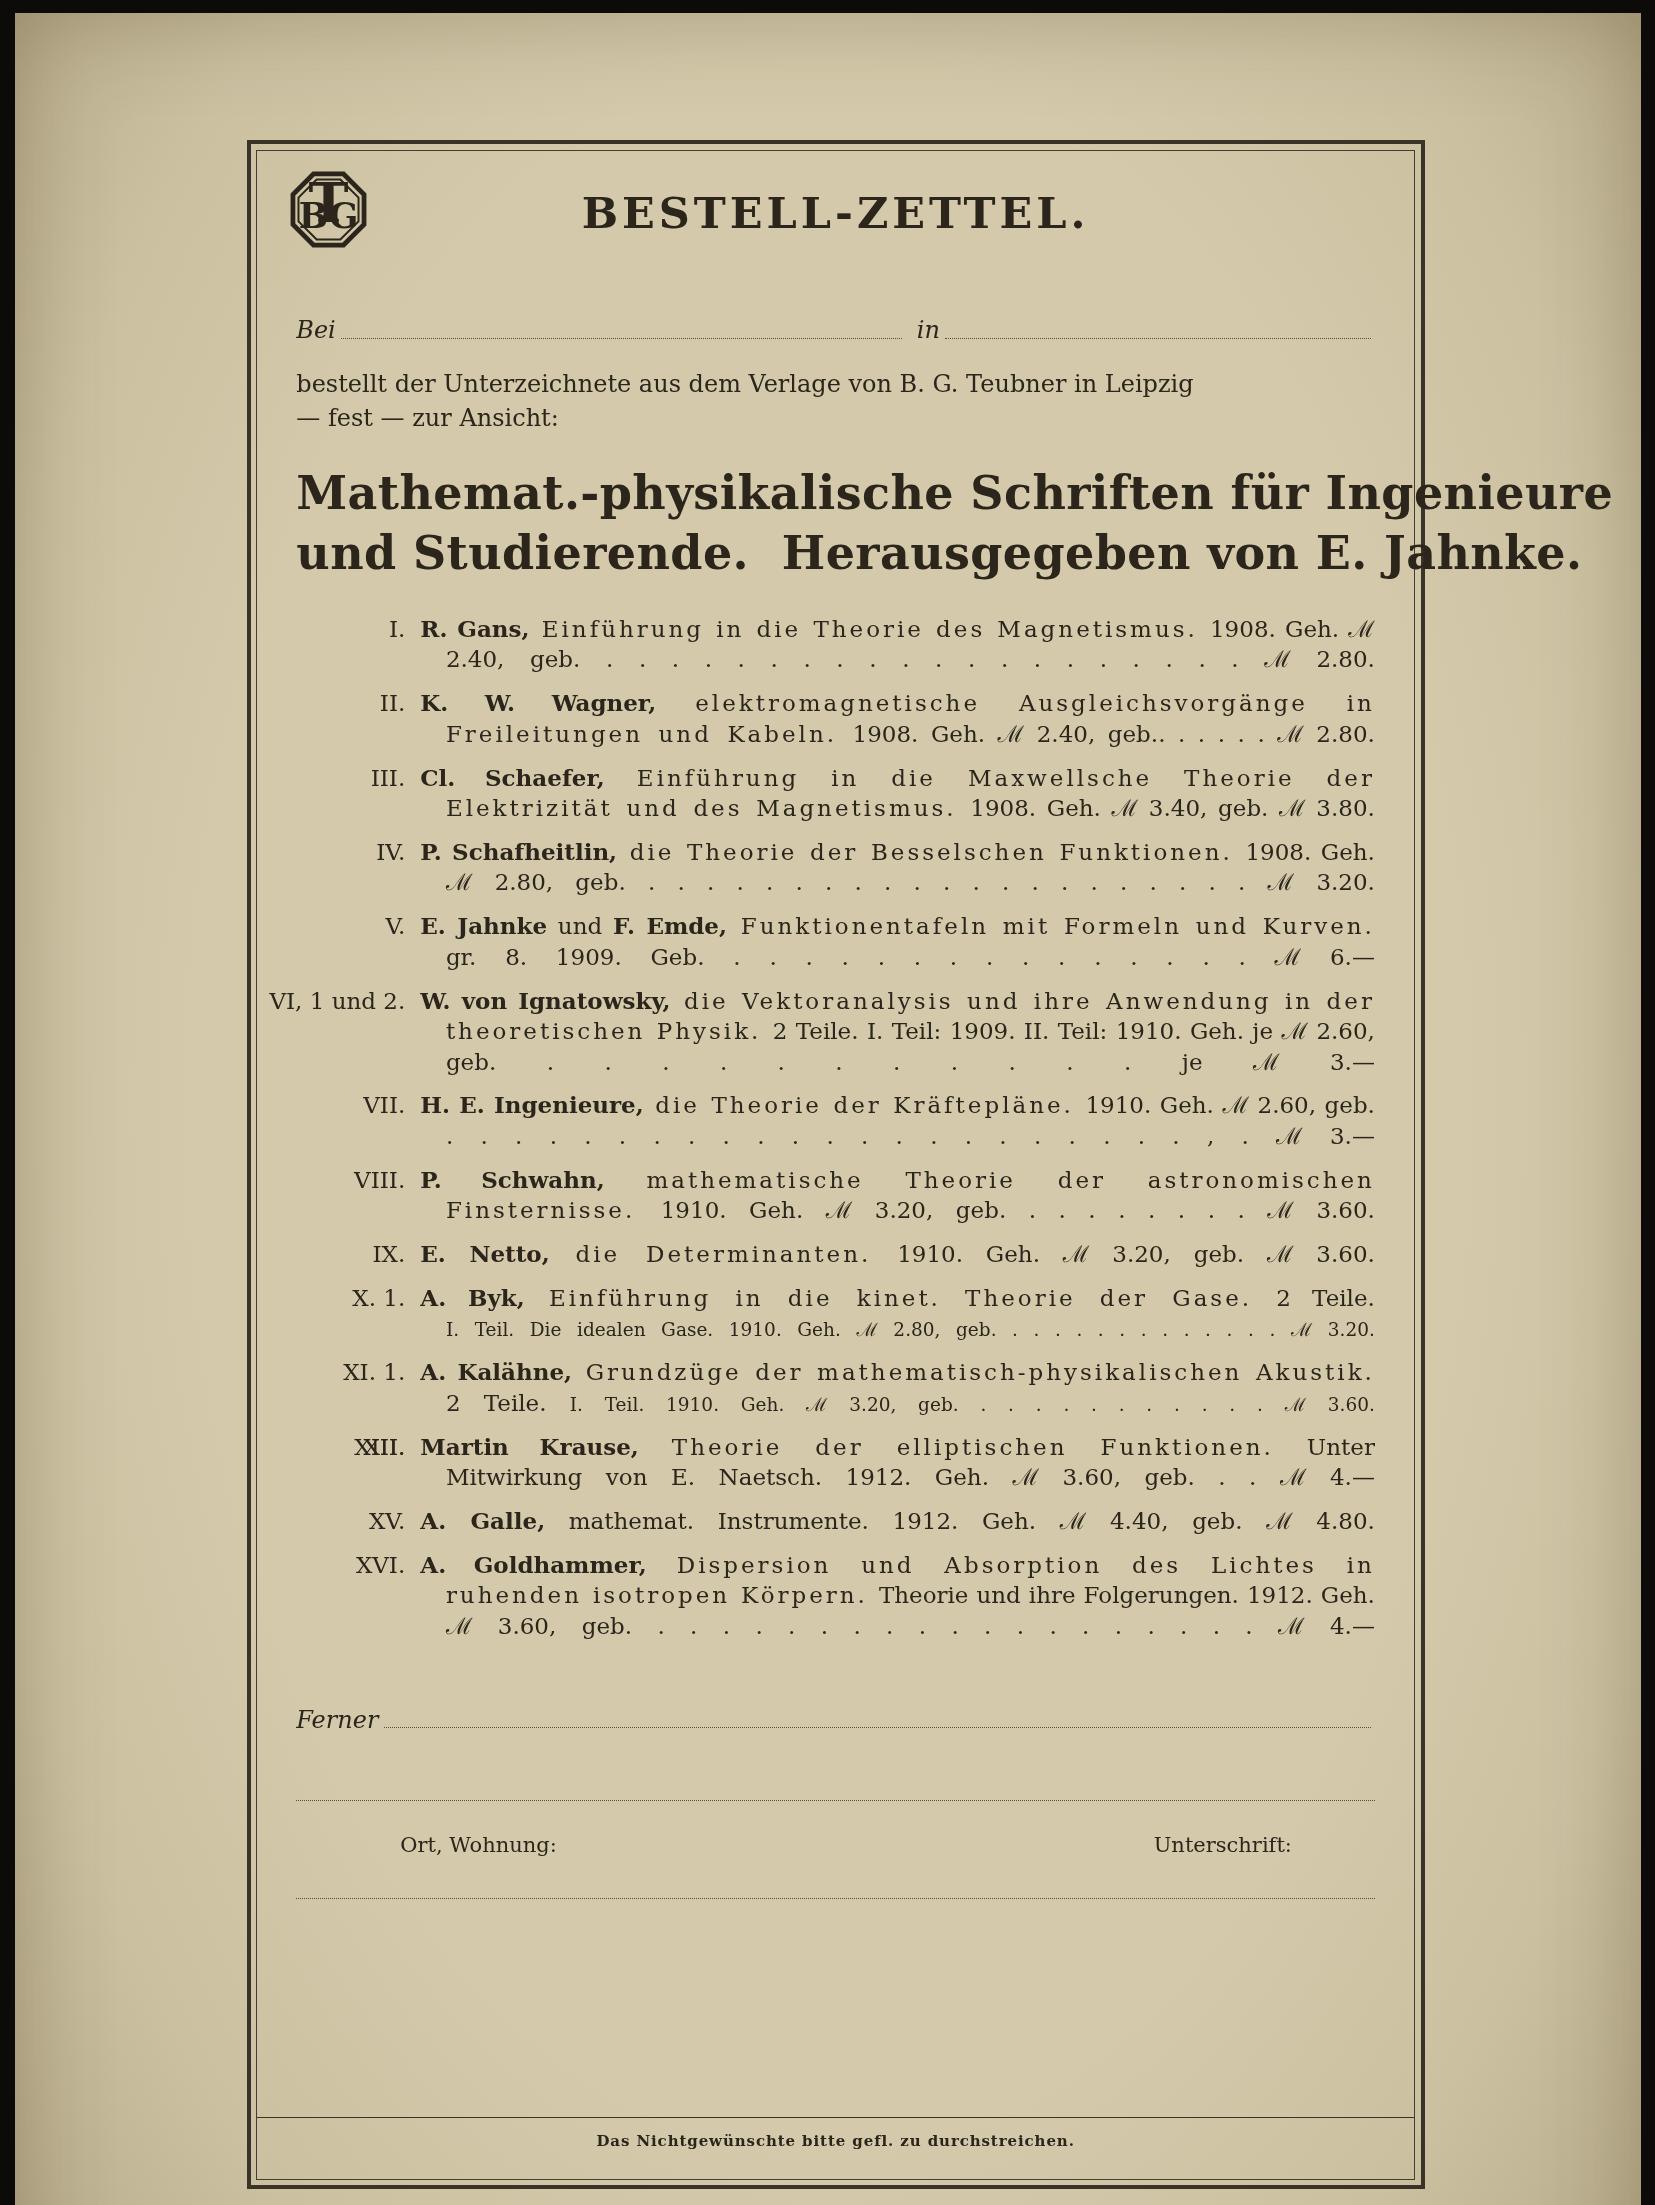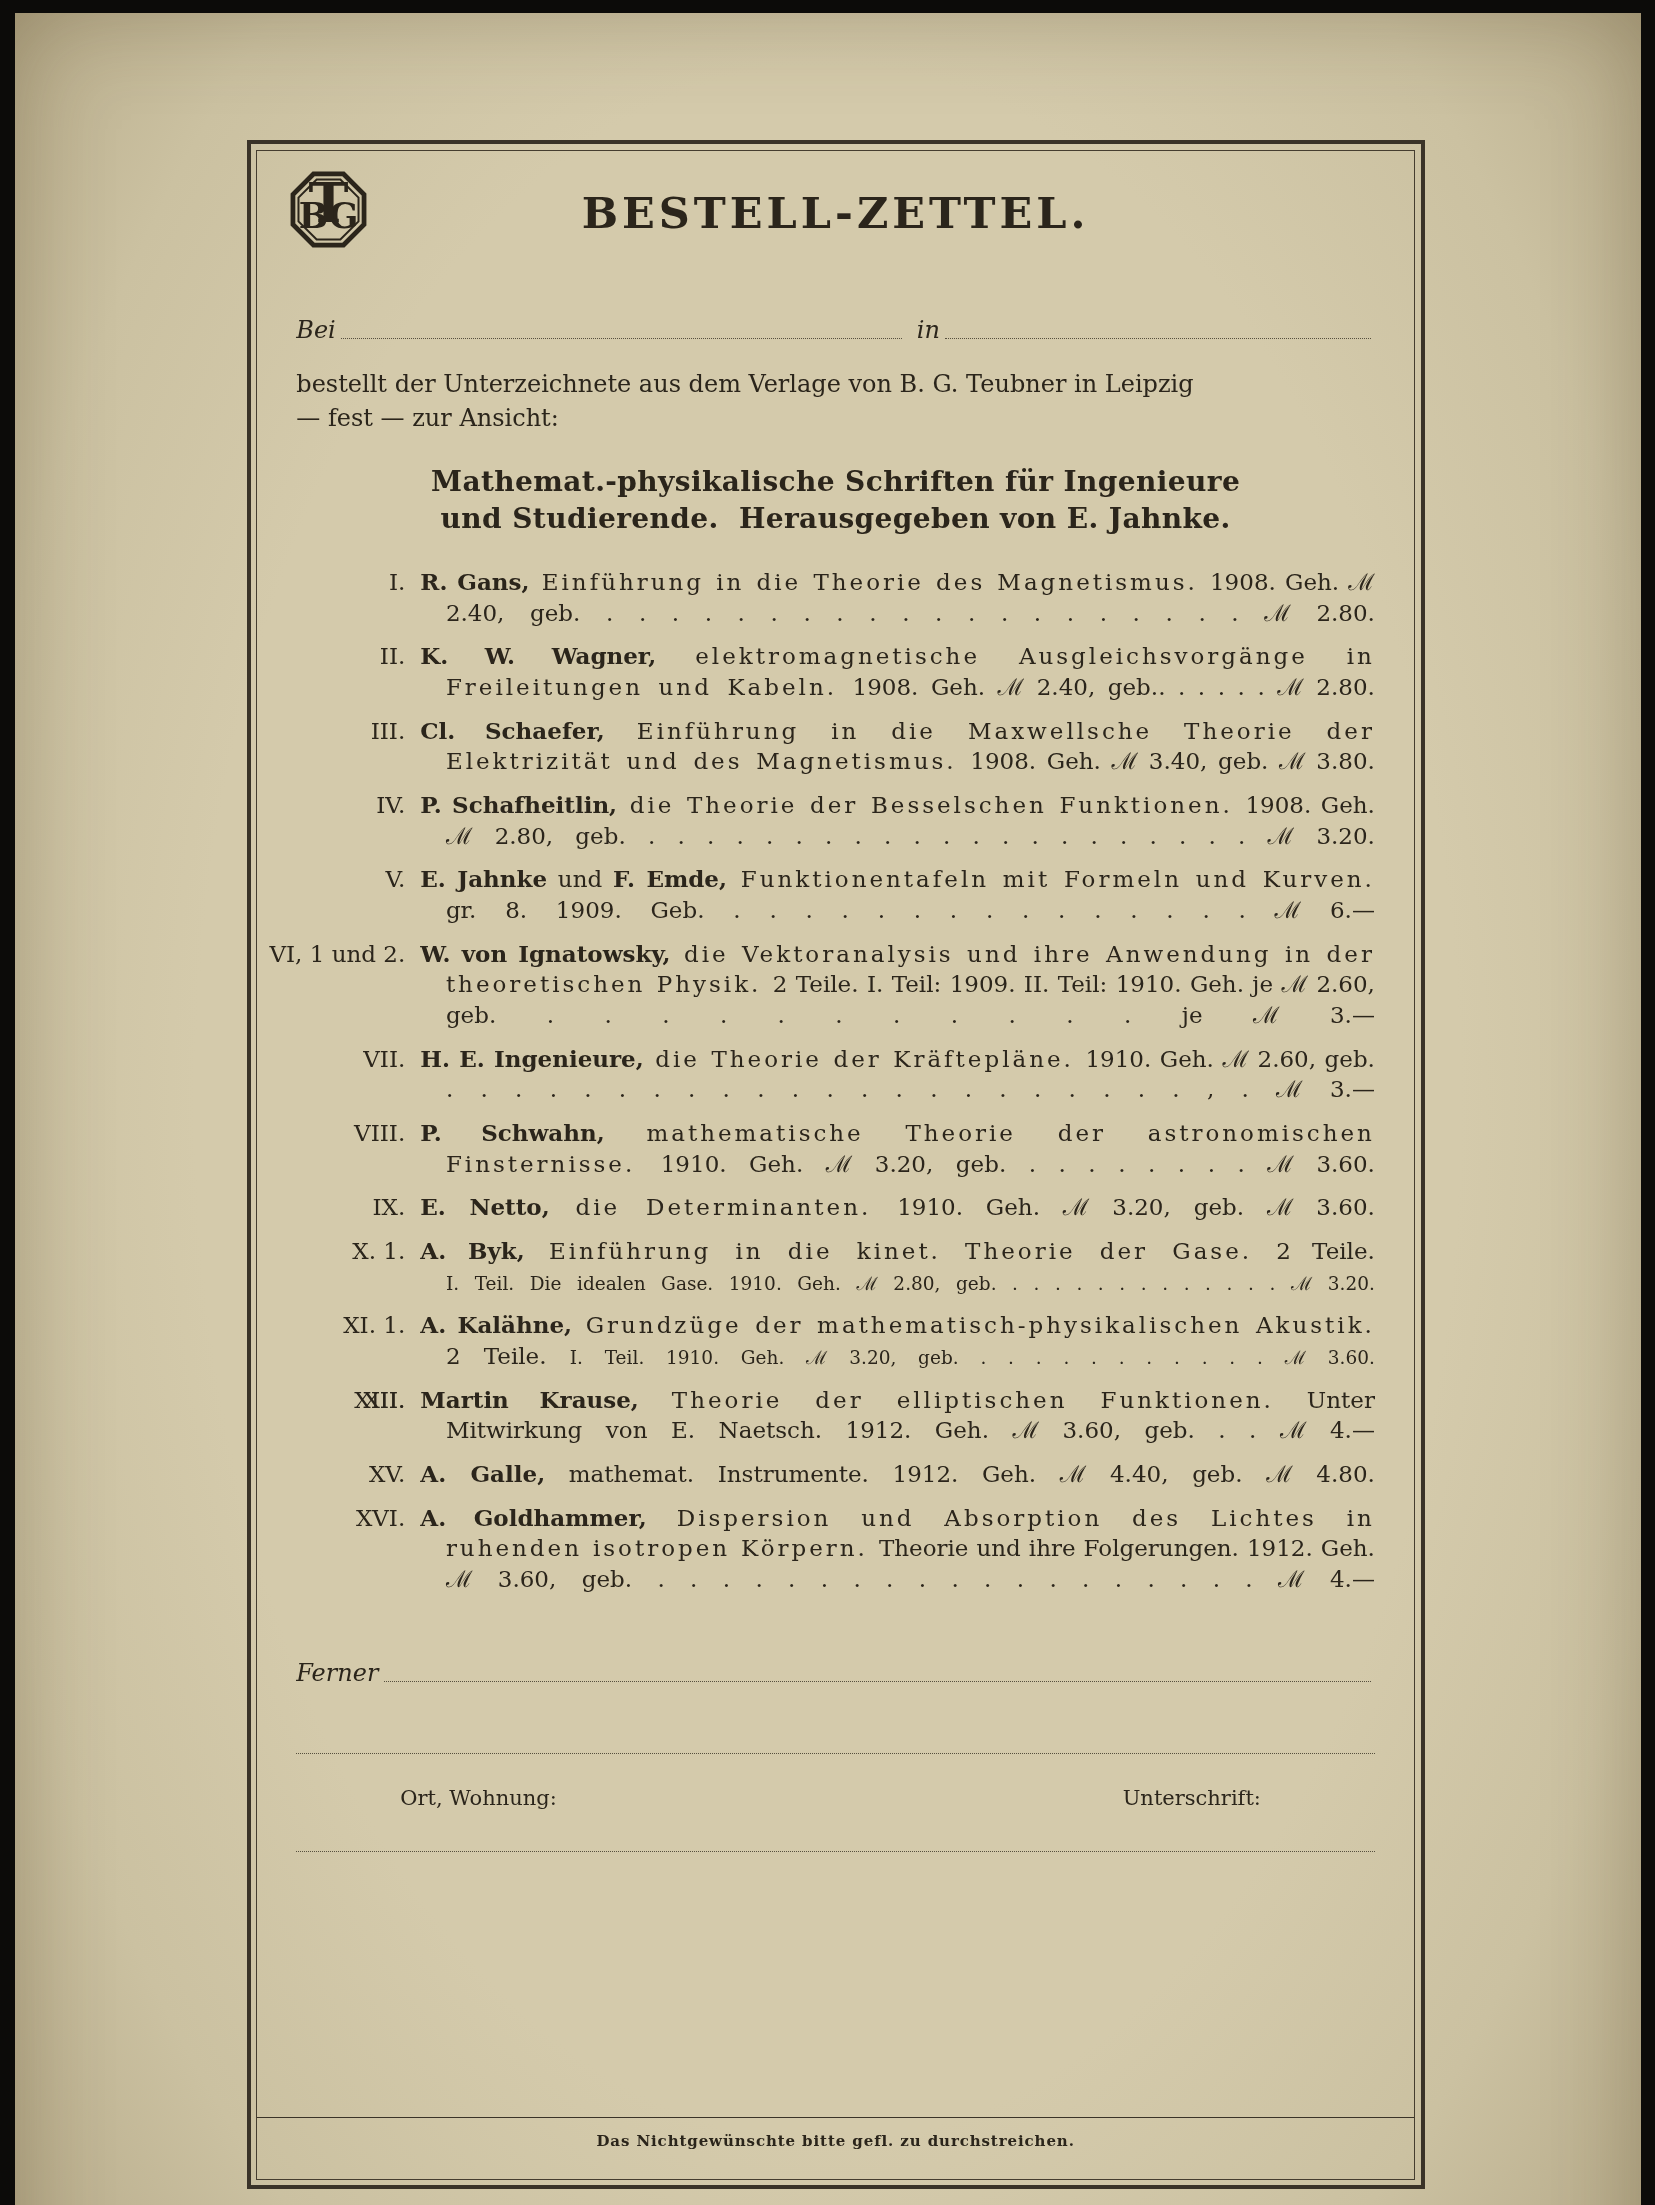"Mathemat.-physikalische Schriften für" .series { font-size: 28px -> 46px }
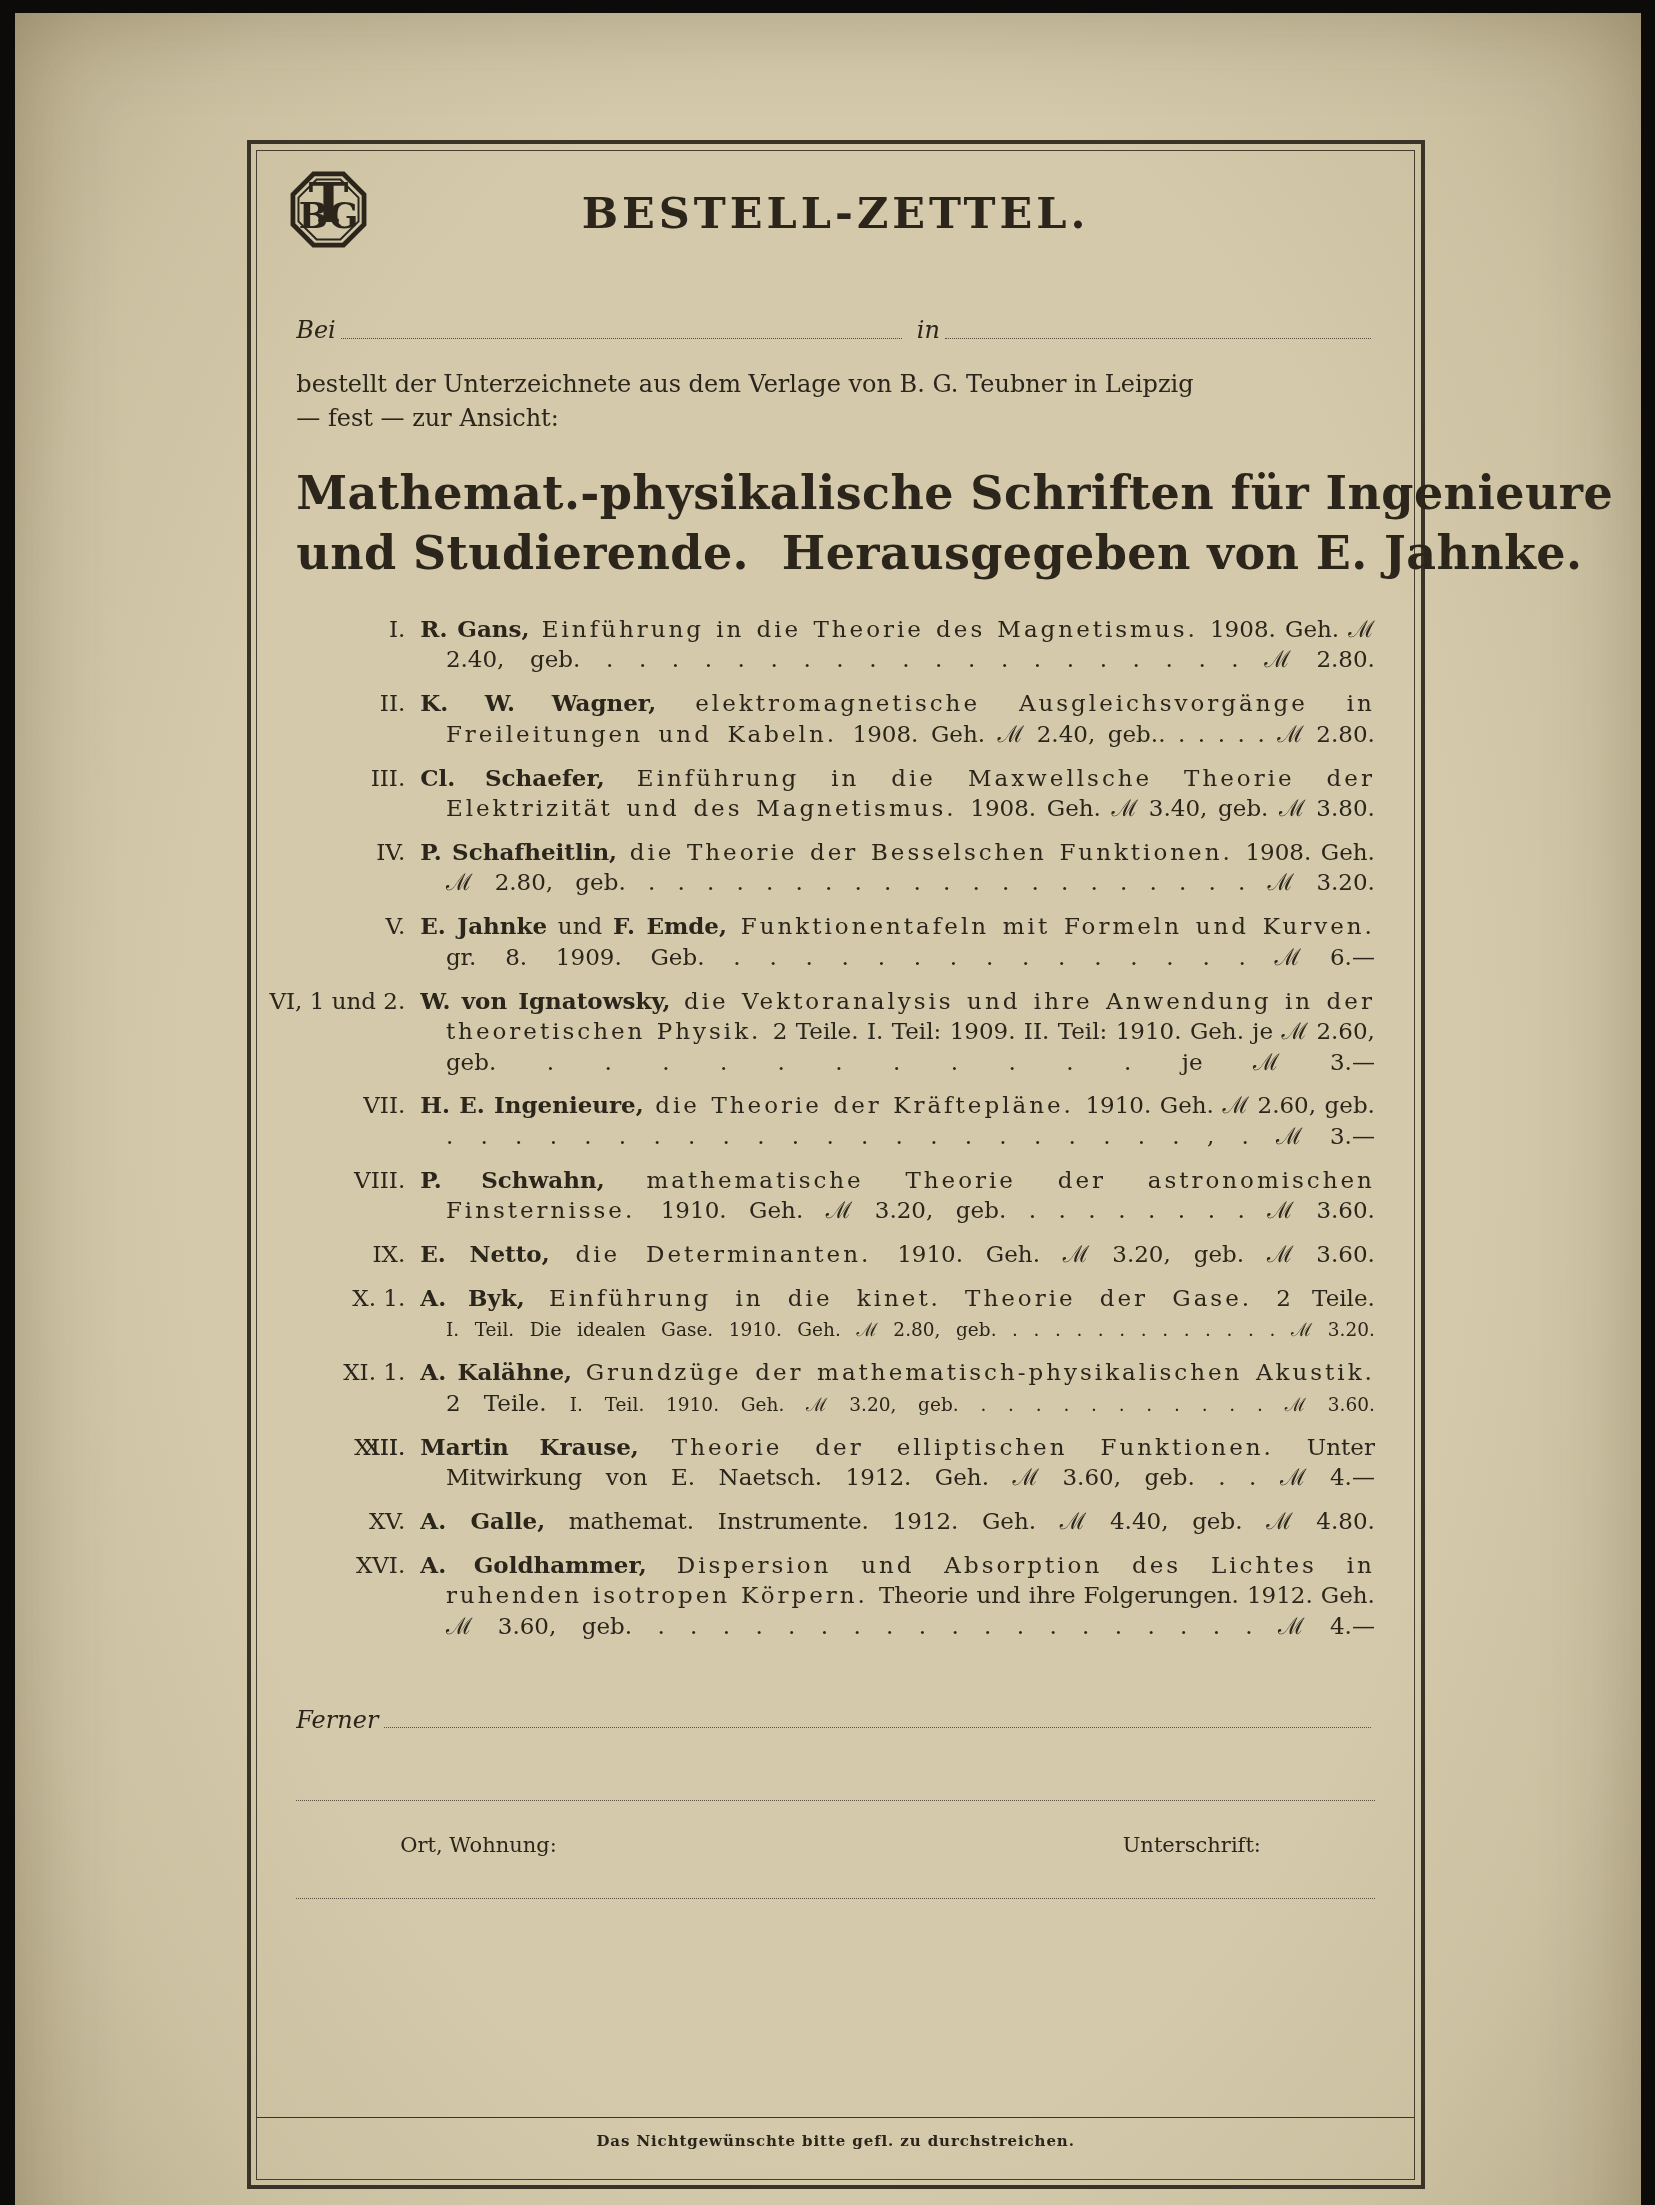"Unterschrift:" .unter { margin-right: 114px -> 83px }
